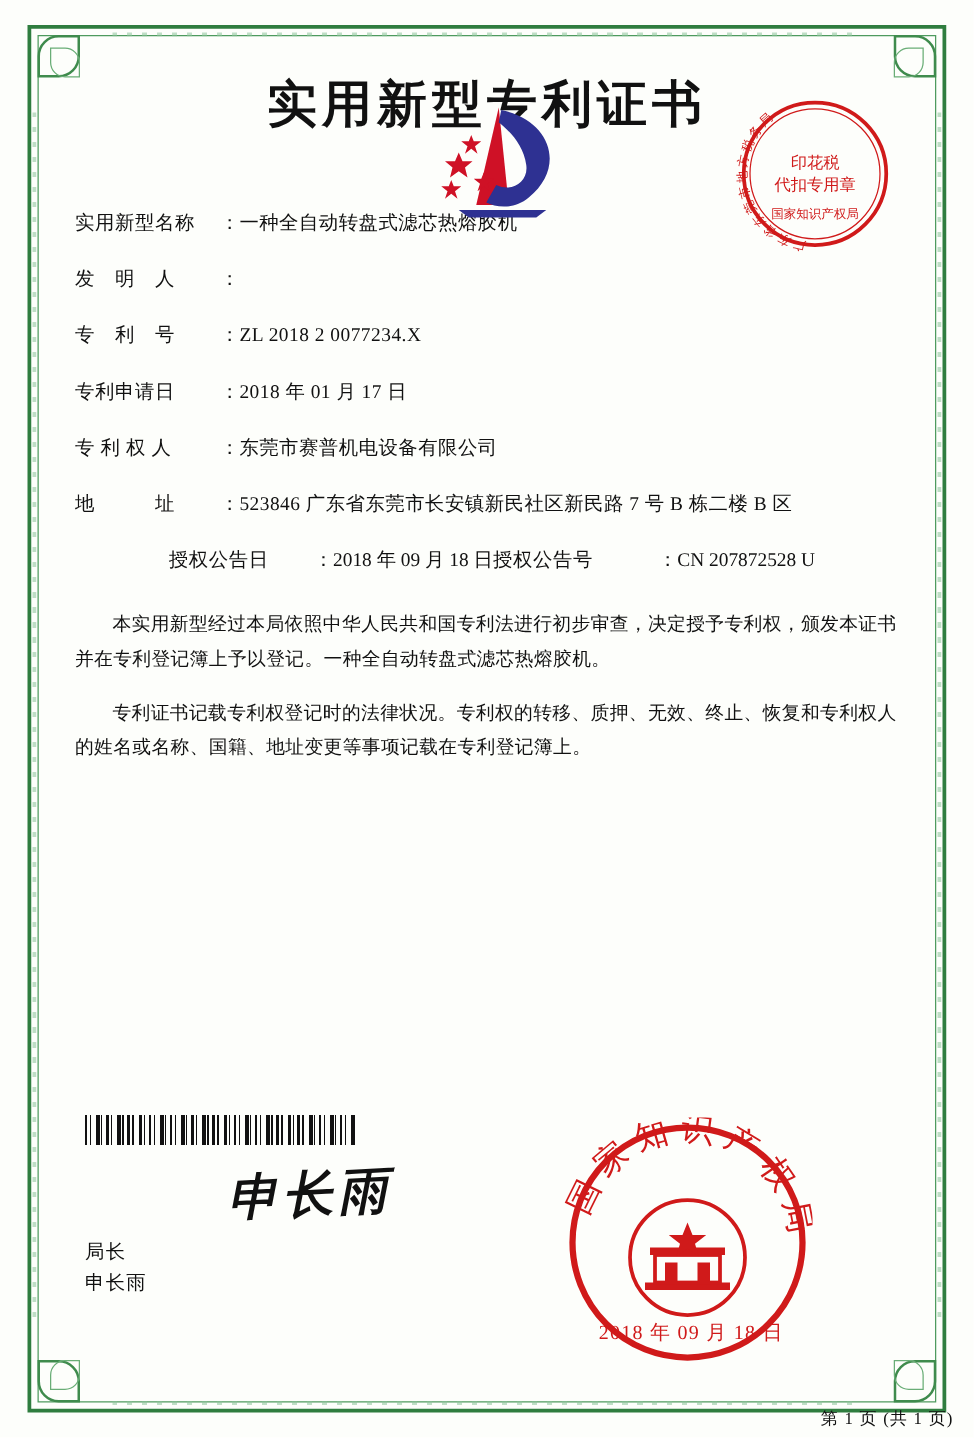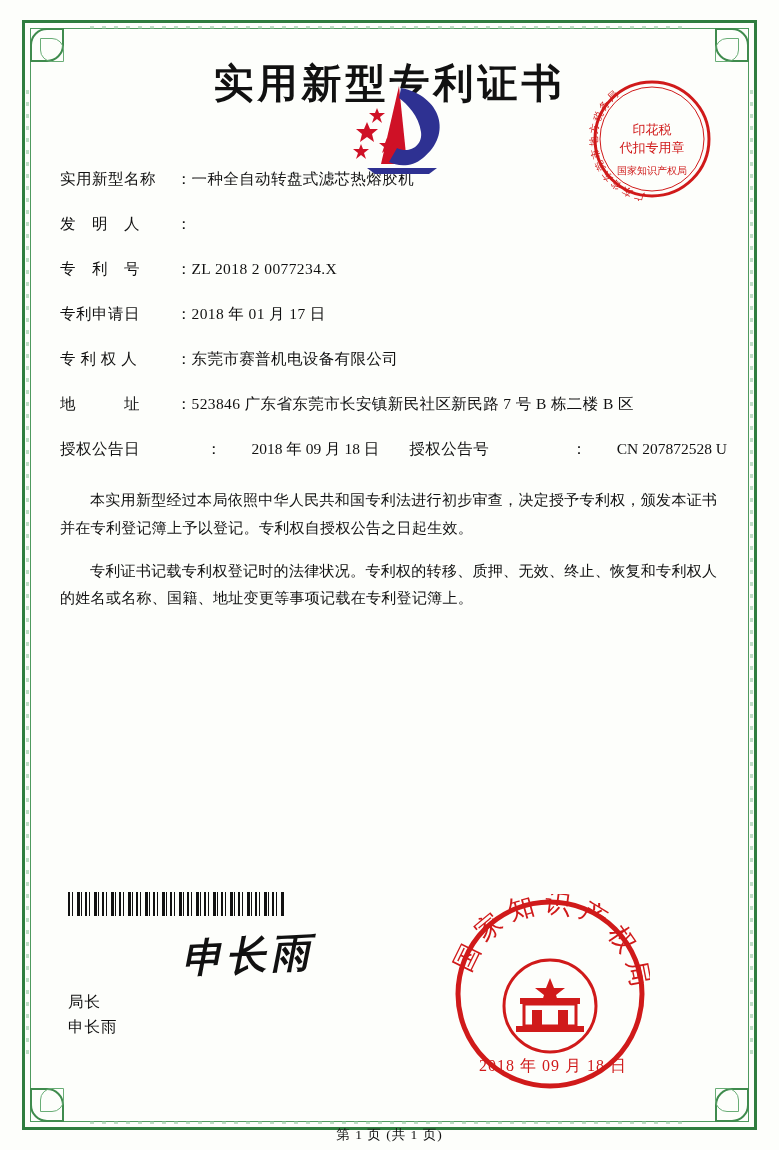"授权公告日" .field.inline-two { justify-content: space-between -> center }
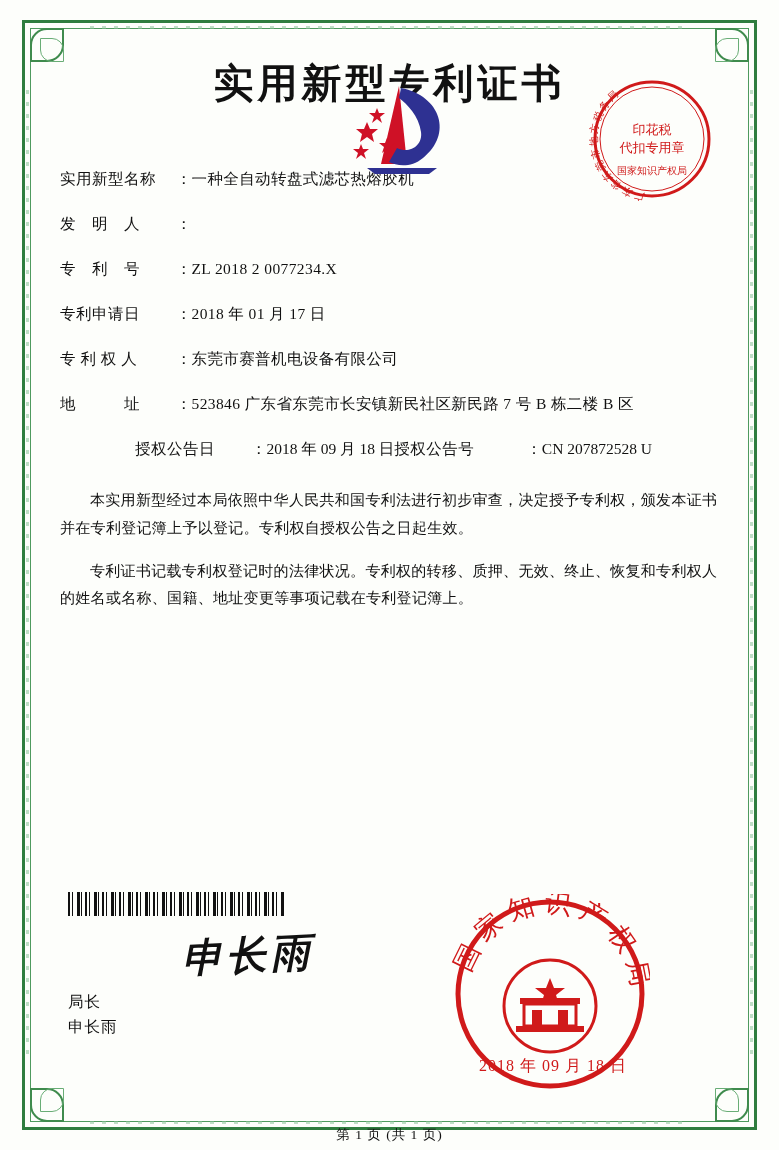"本实用新型经过本局依照中华人民共和国专利法进行初步审查，决定授予专利权，颁发本证" p.para { text: 专利权自授权公告之日起生效 -> 一种全自动转盘式滤芯热熔胶机 }
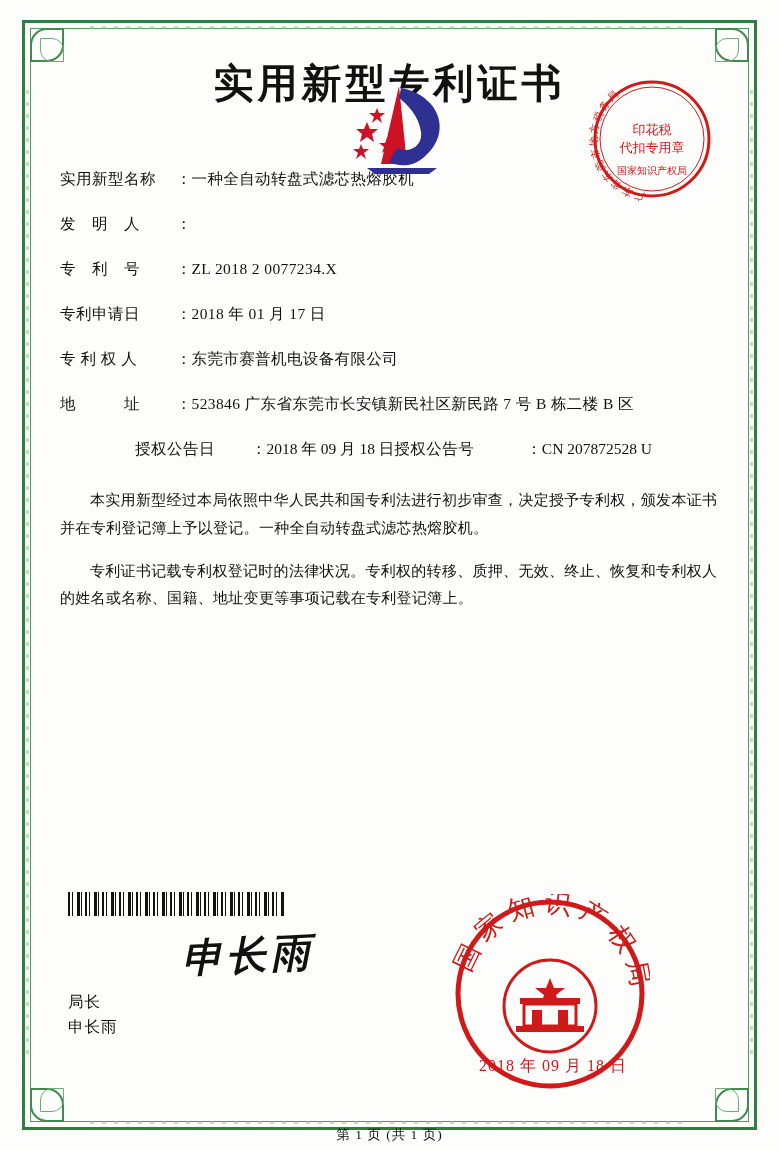"第 1 页 (共 1" .footer { right: 0 -> 16px; text-align: center -> right }
